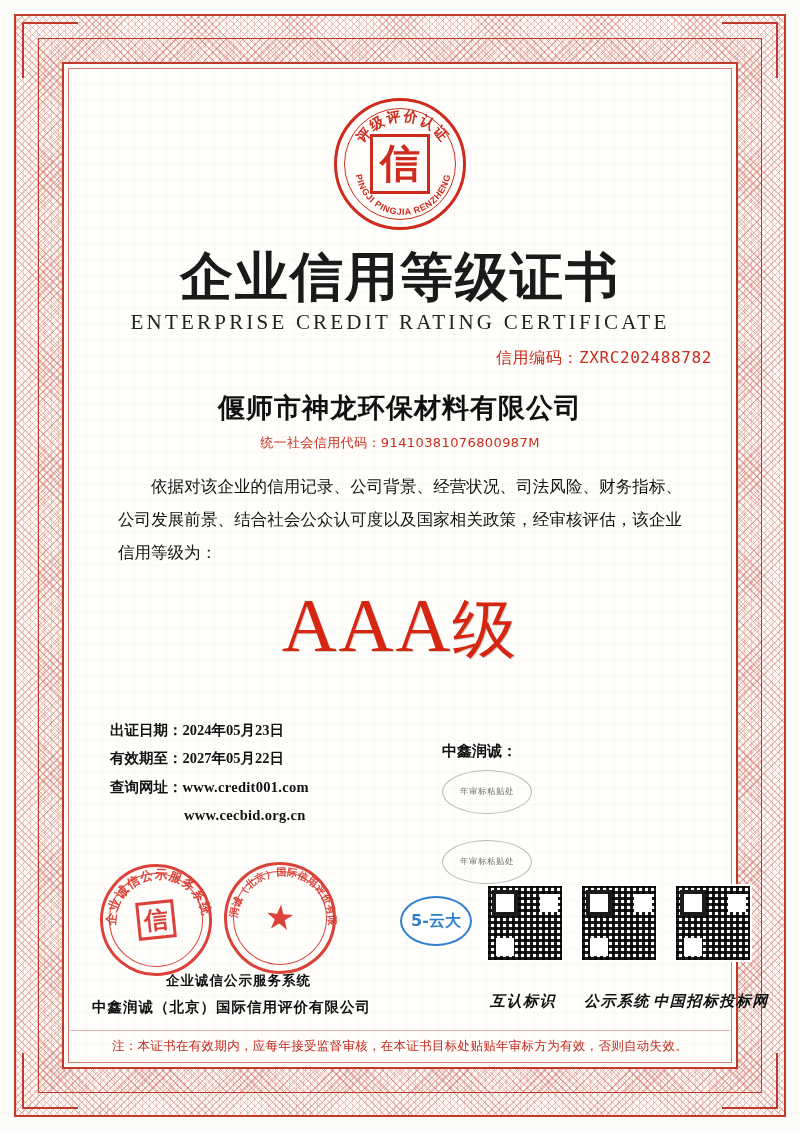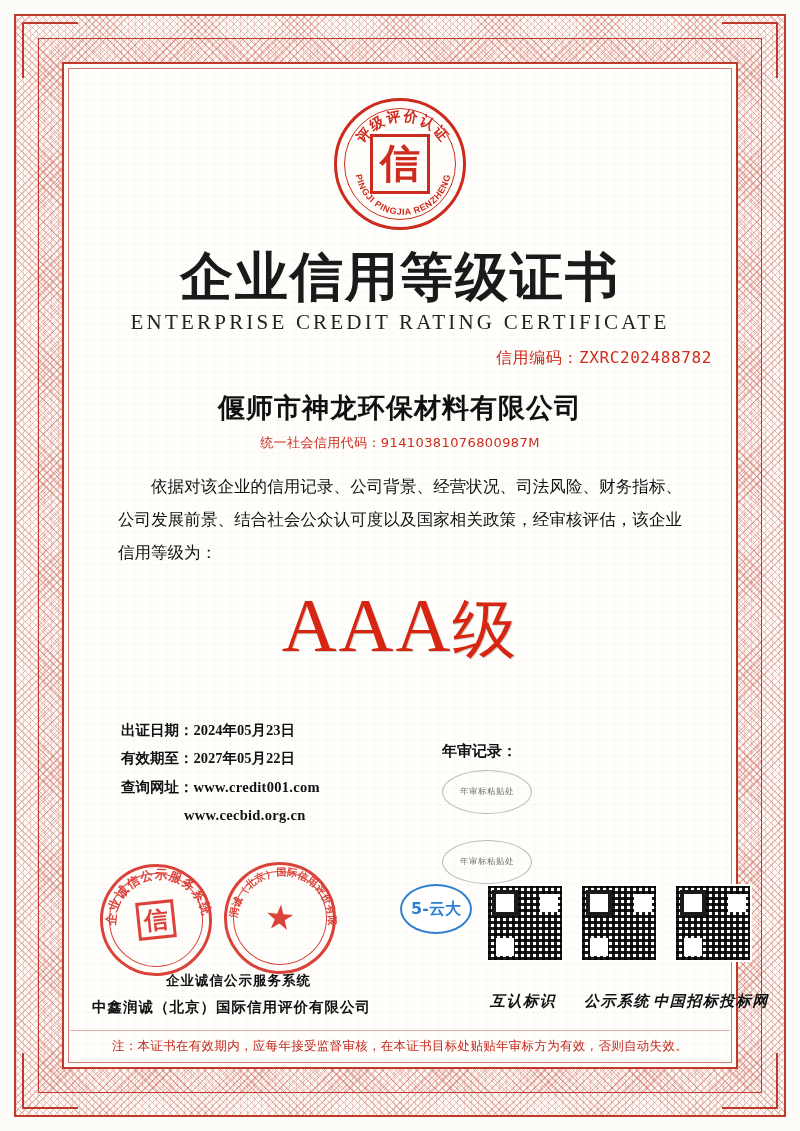"出证日期：" .info .lbl { margin-left: 11px -> none }
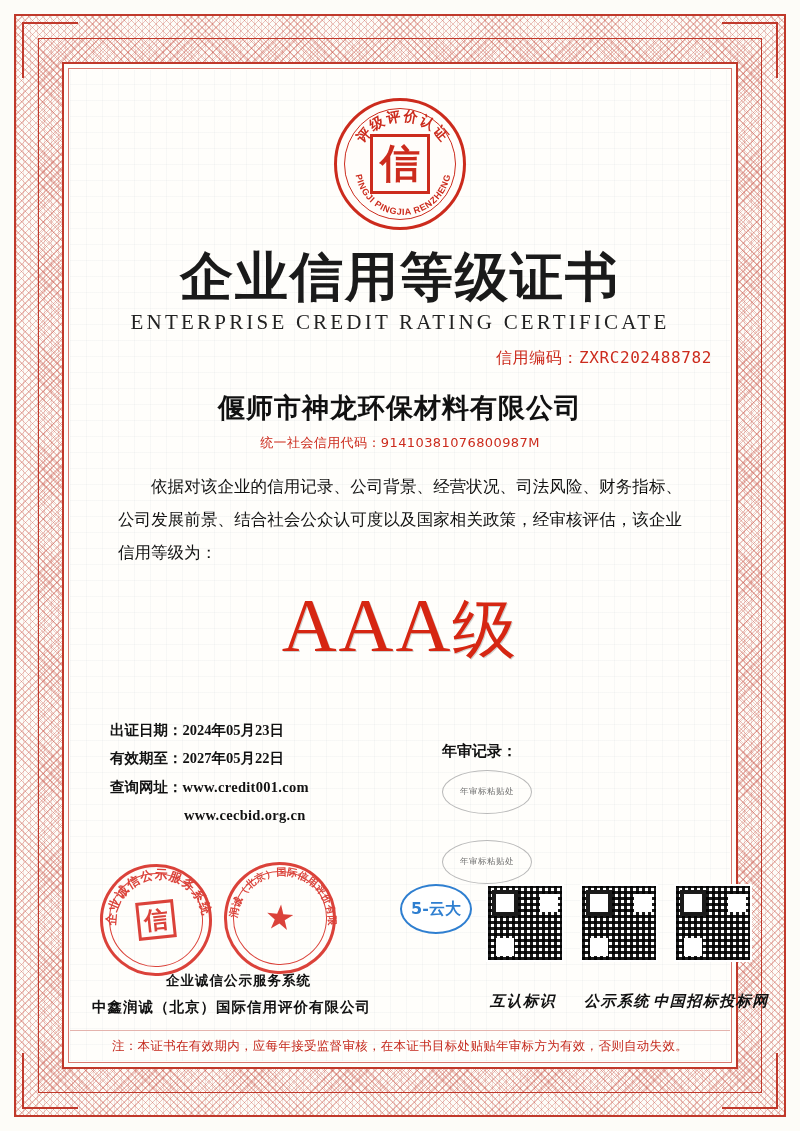"年审记录：" div.annual { text: 年审记录 -> 中鑫润诚 }
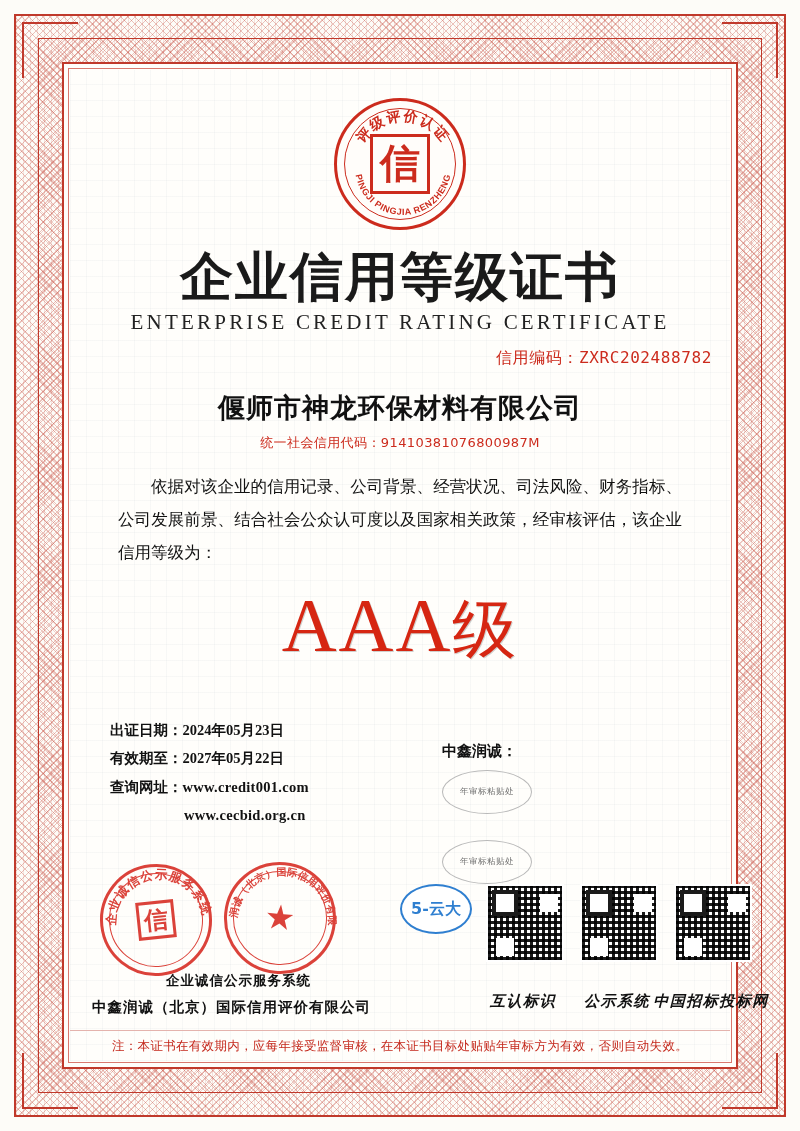"5-云大" .cloud-logo { top: 24px -> 36px }
